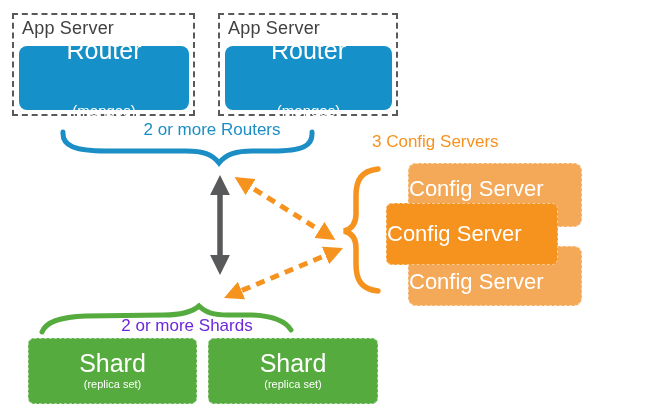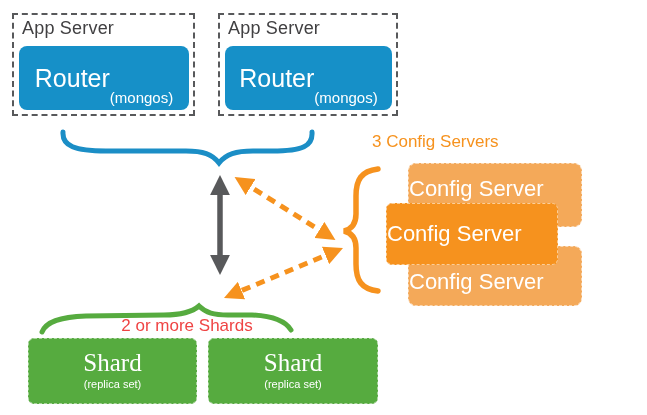"Router" .router { flex-direction: row -> column }
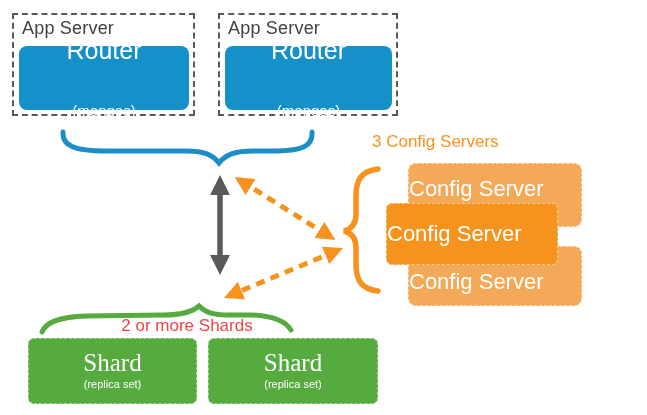"2 or more Routers" div.group-label { html: none -> <div>2 or more Routers</div> }
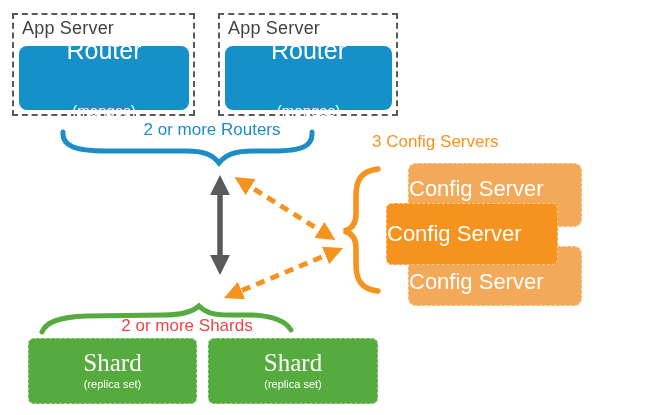"2 or more Shards" #shards-label { color: #ef4444 -> #6d28d9 }
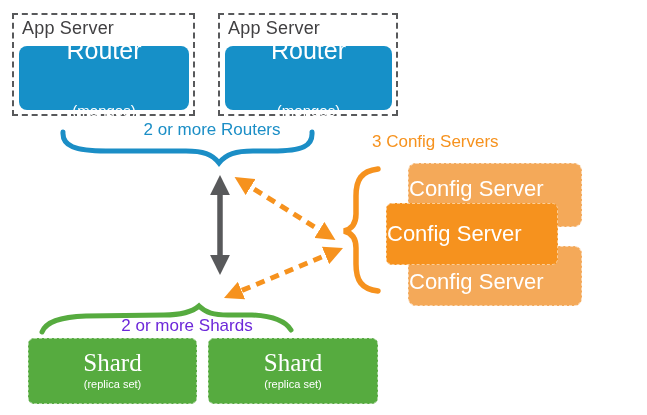"Shard" .shard-title { font-family: Liberation Serif, serif -> none }
